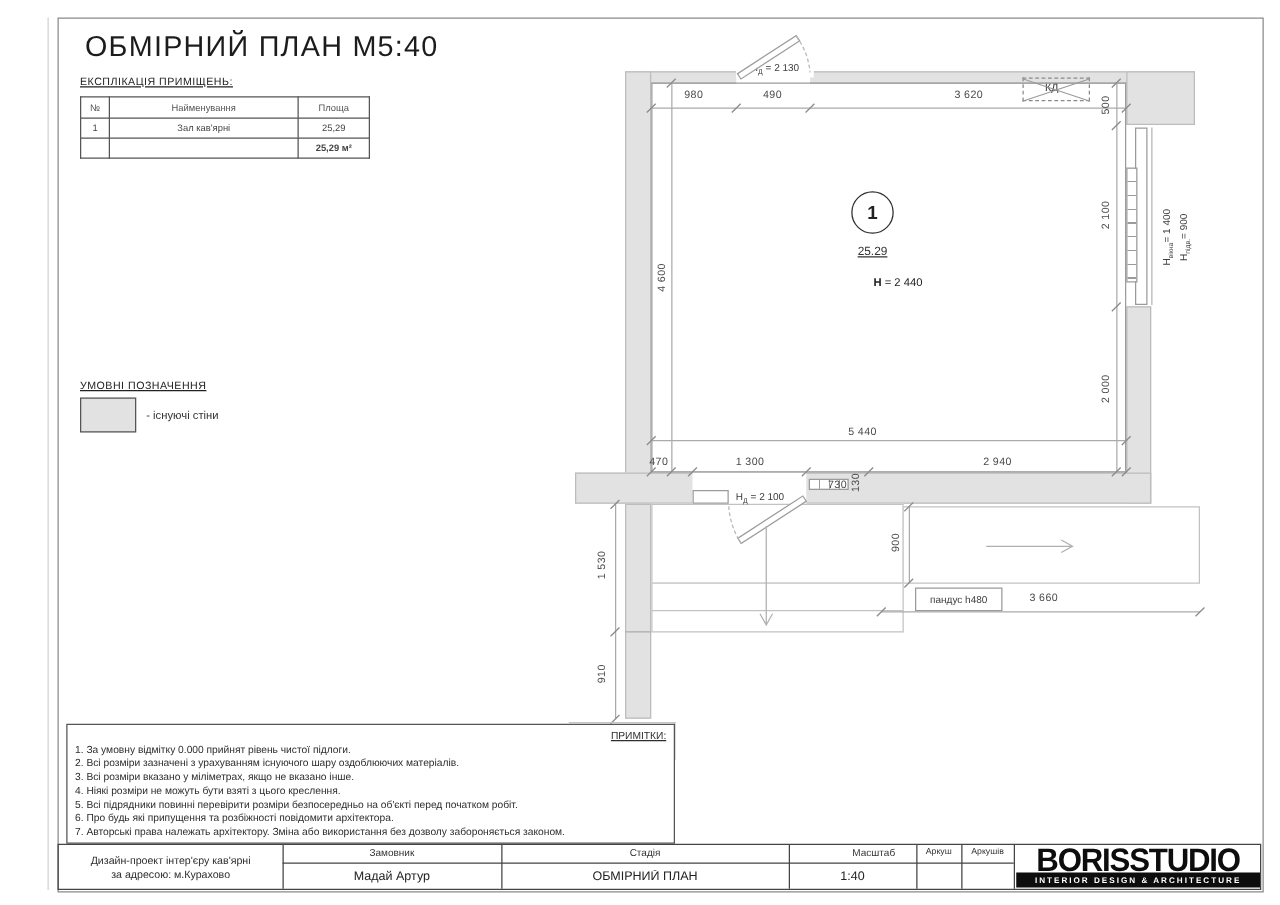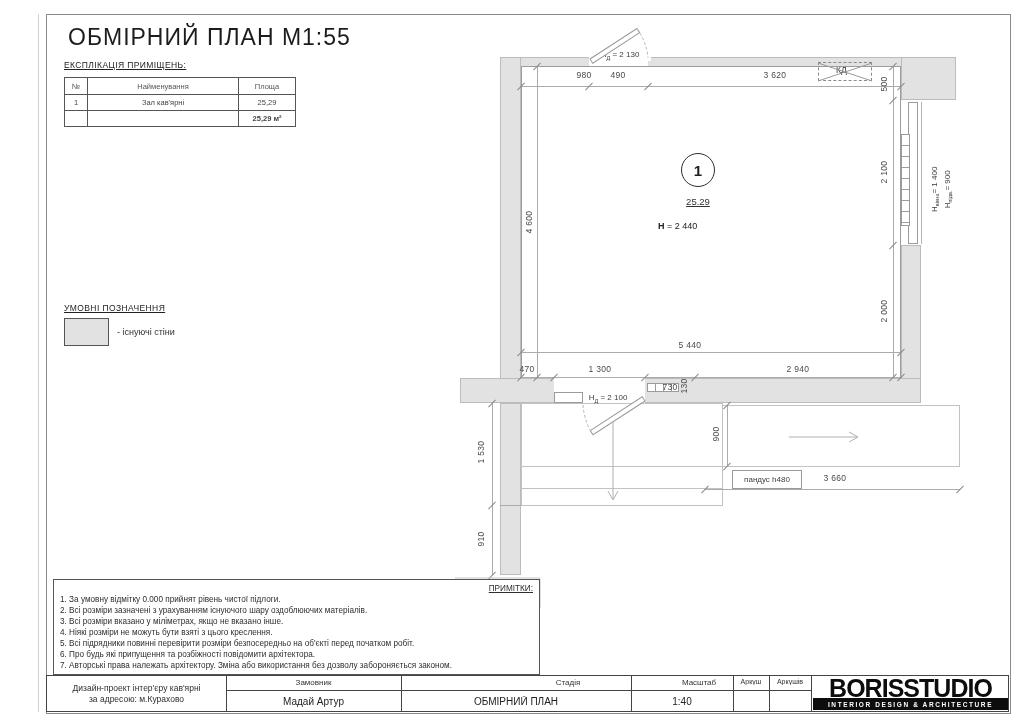"ОБМІРНИЙ ПЛАН М1:55" div.ptitle { text: М1:55 -> М5:40 }
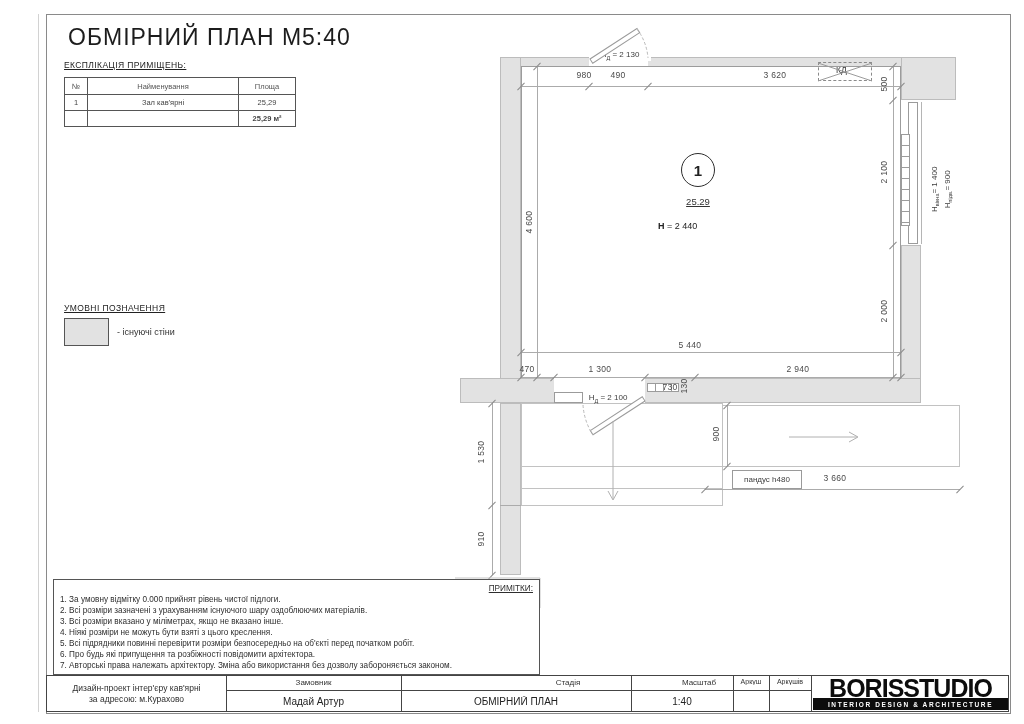"980" div.dim { left: 554px -> 525px }
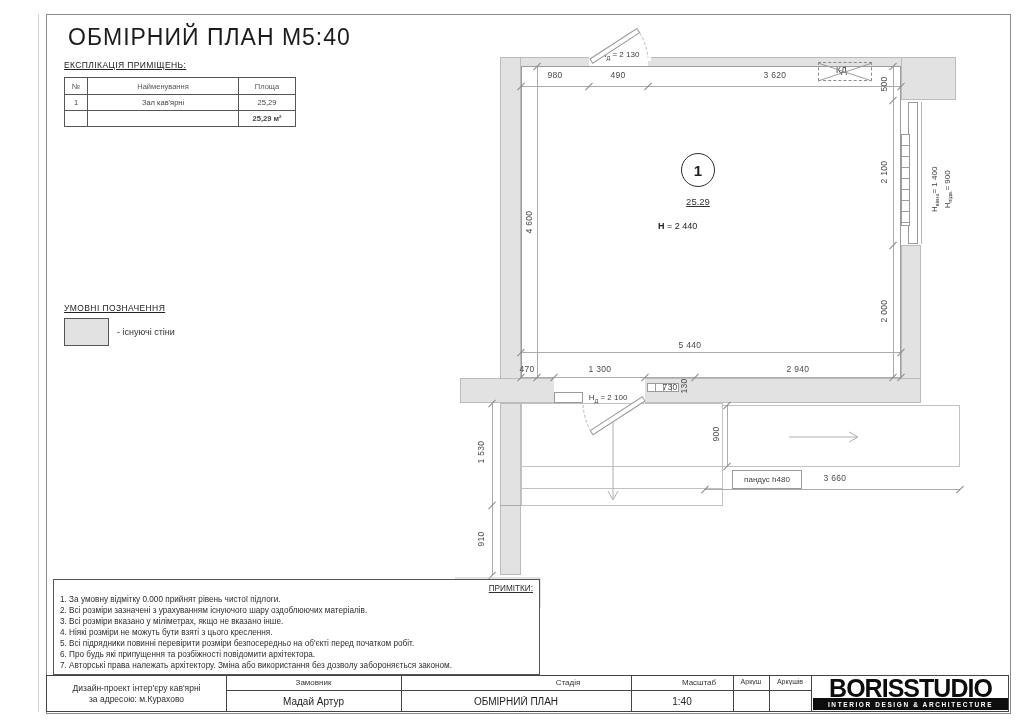"H = 2 440" .rheight { text-align: left -> right }
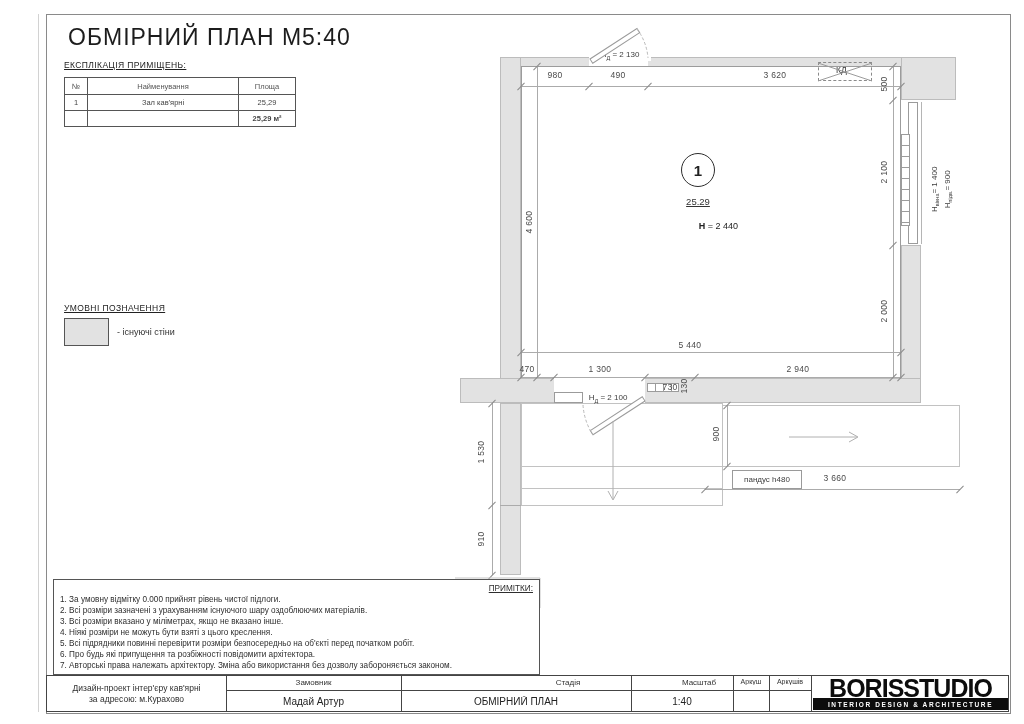"Стадія" div.tbcell { left: 374px -> 354px; padding-left: 32px -> none }
